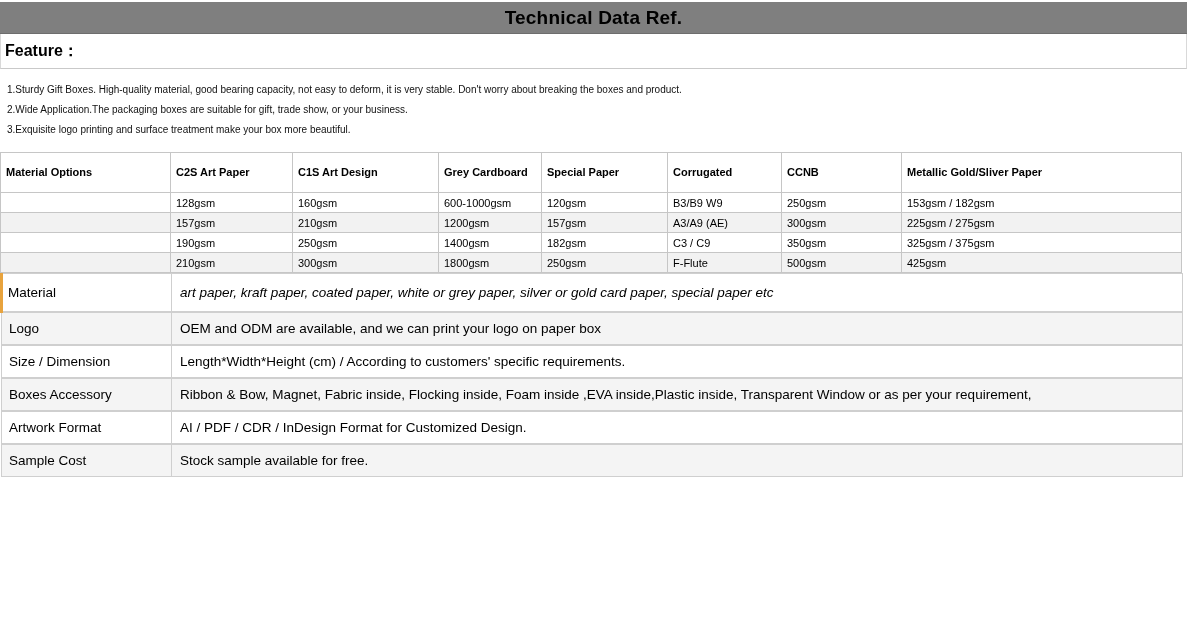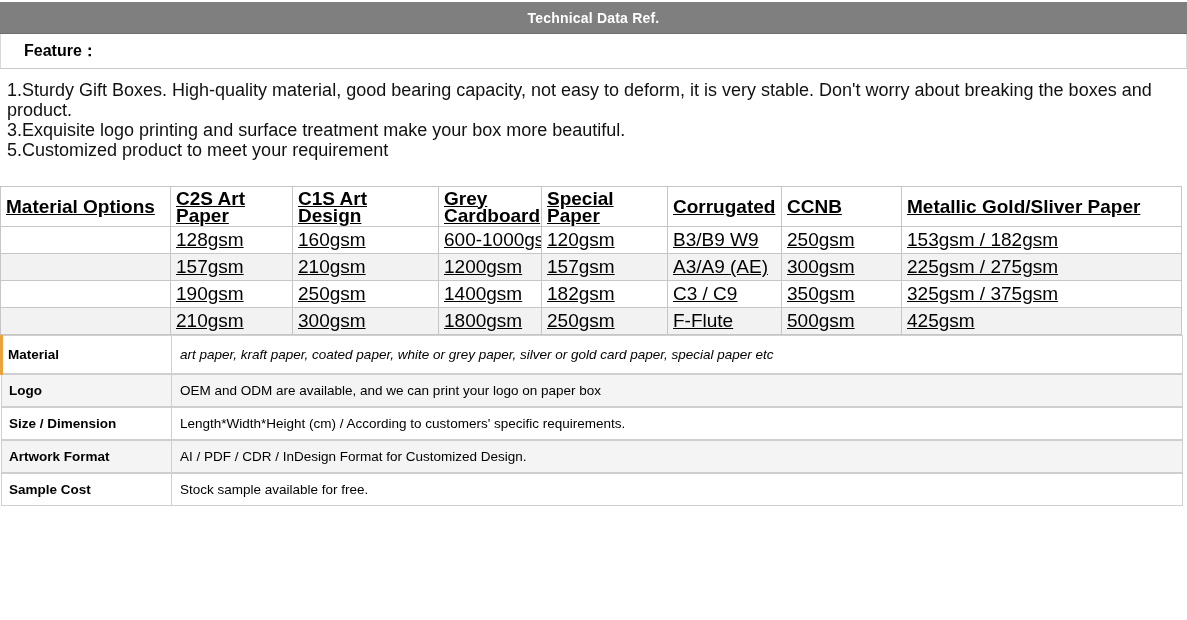"Technical Data Ref." .title-bar .title { color: #ffffff -> #000000; font-size: 14px -> 19px }
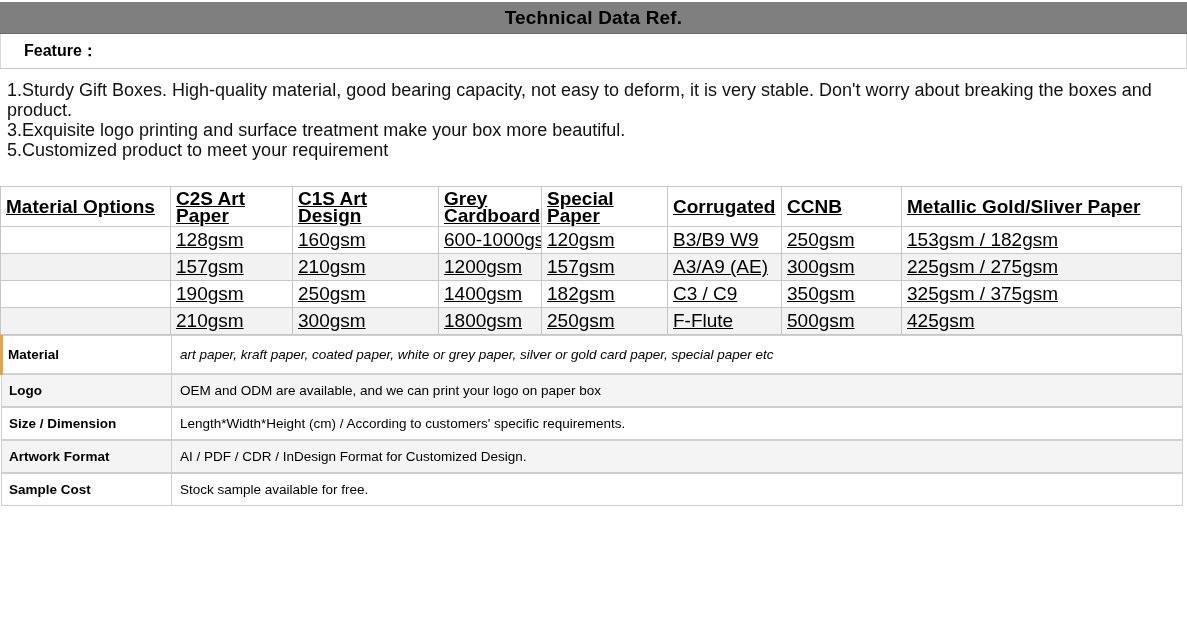"Feature：" .feature-head { padding-left: 23px -> 4px }
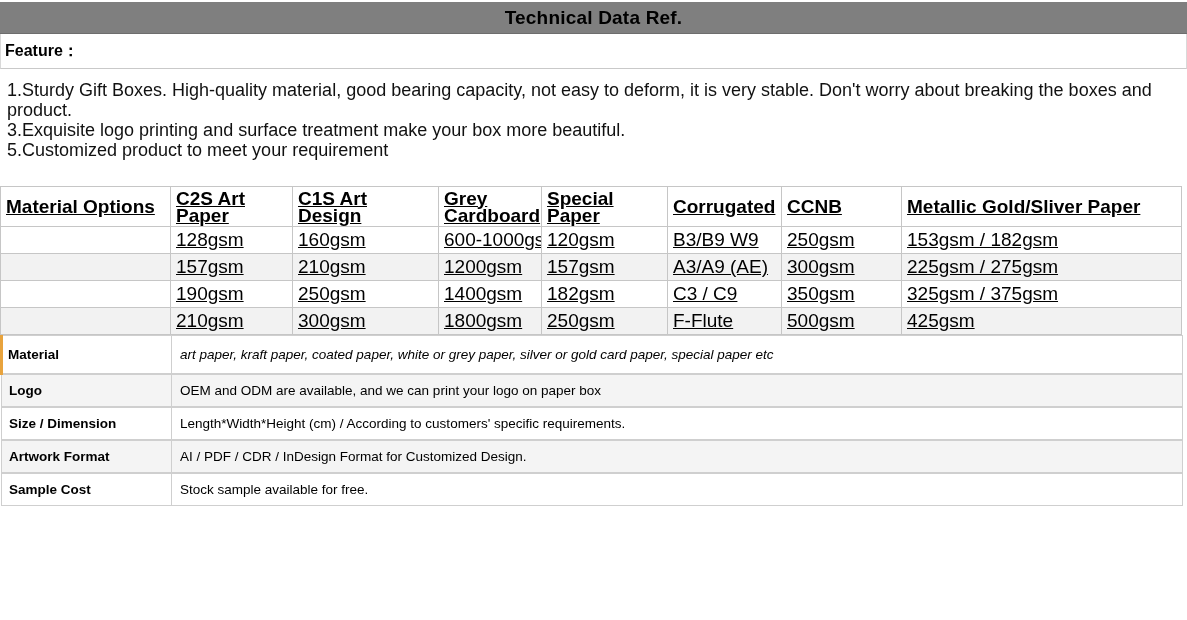"1.Sturdy Gift Boxes. High-quality" .feature-list { font-size: 18px -> 10px }
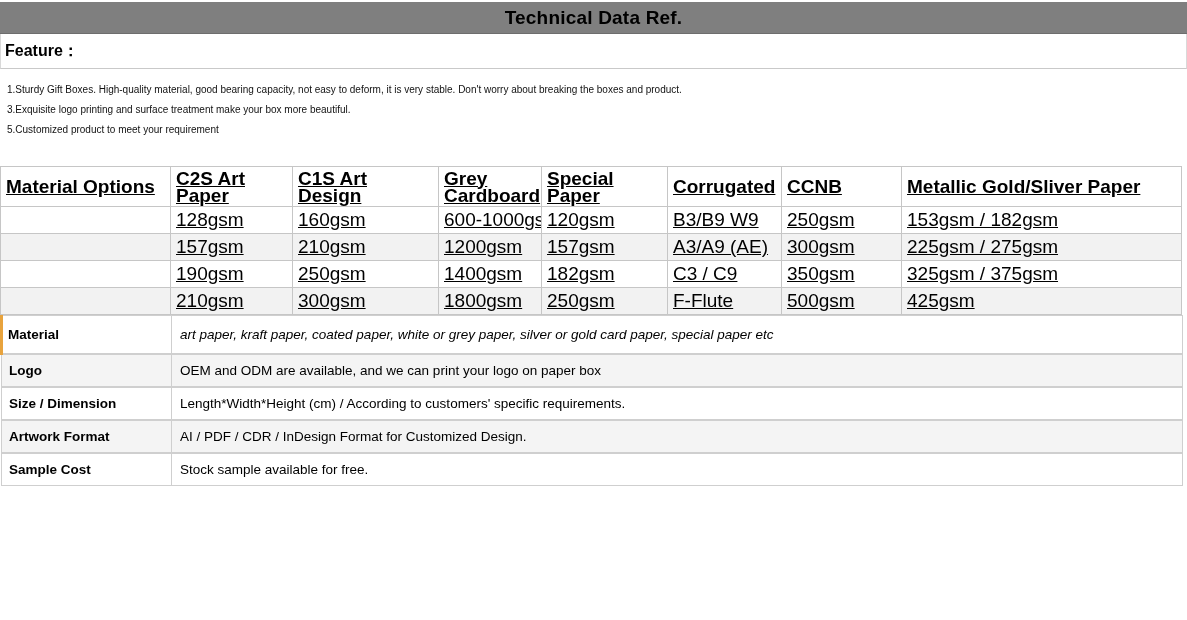"2.Wide Application.The packaging boxes" div { html: none -> <div>2.Wide Application.The packaging boxes are suitable for gift, trade show, or your business.</div> }
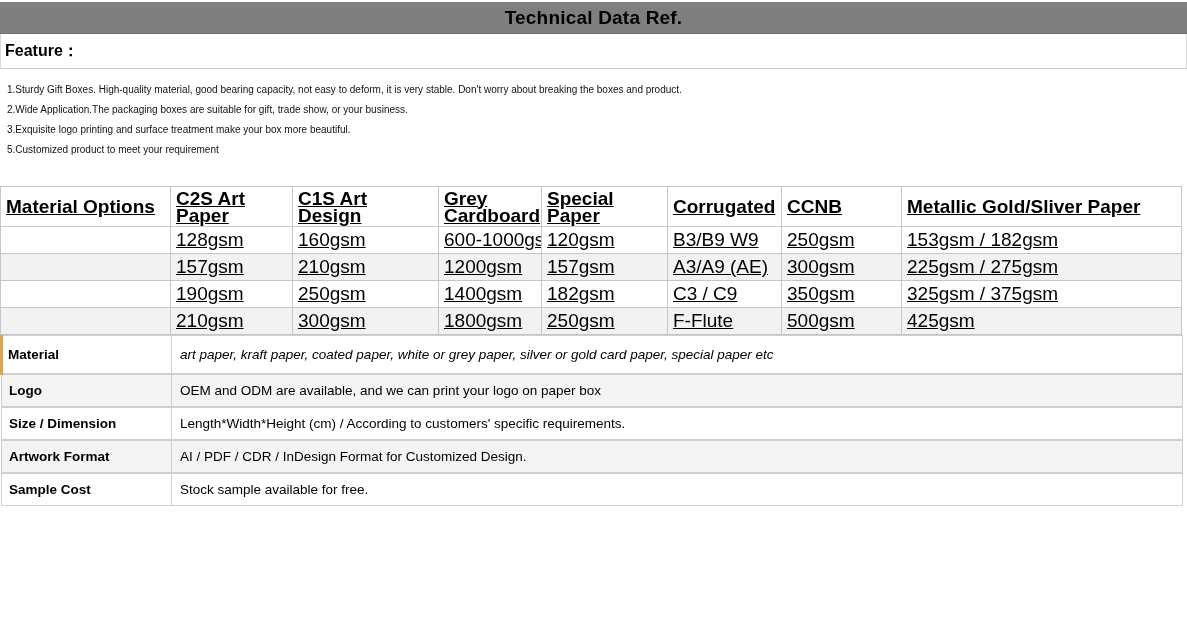"5.Customized product to meet your" div { html: <div>5.Customized product to meet your requirement</div> -> none }
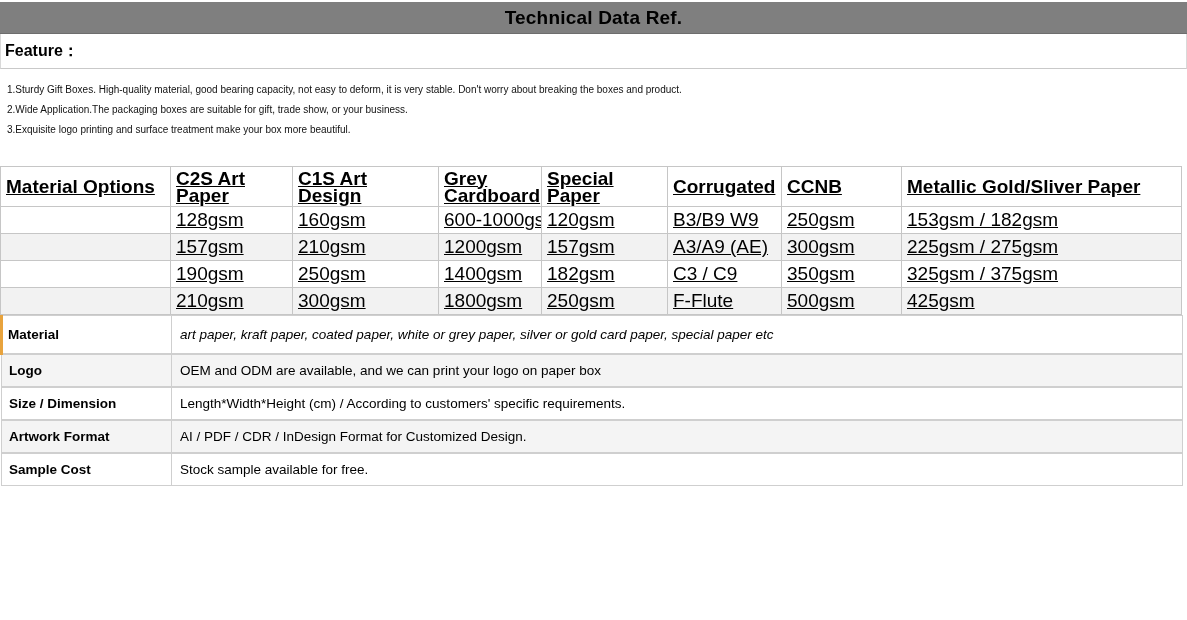"Material Options" .materials-table { font-size: 19px -> 11px; margin-top: 18px -> 4px; text-decoration: underline -> none }
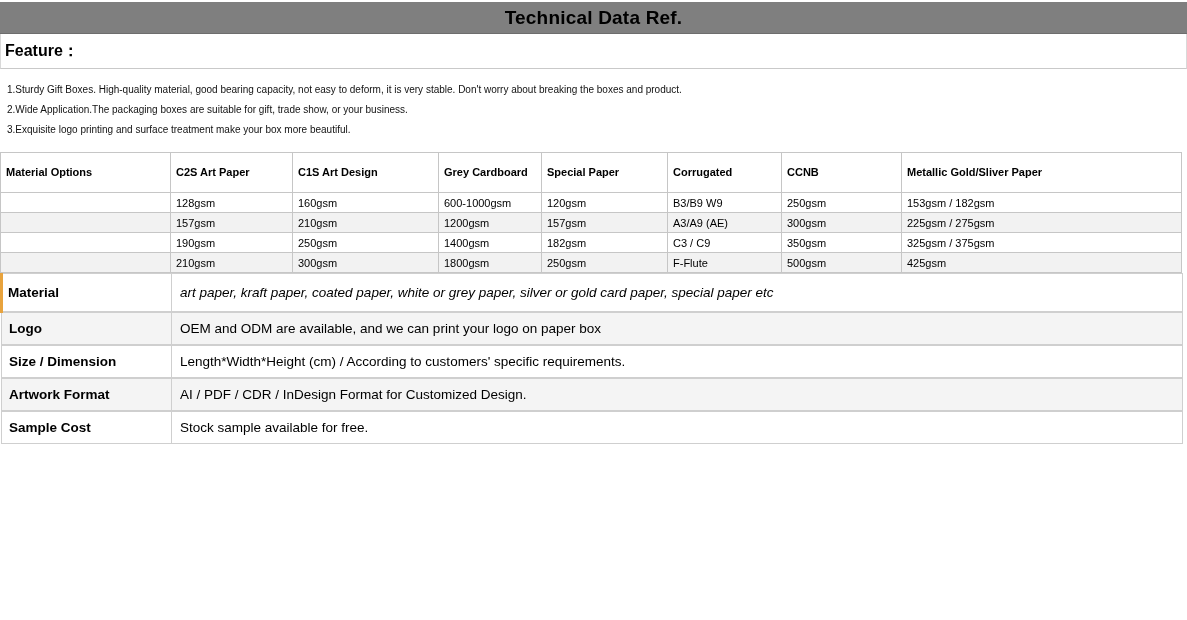"Material" .spec-table td.spec-label { font-weight: bold -> normal }
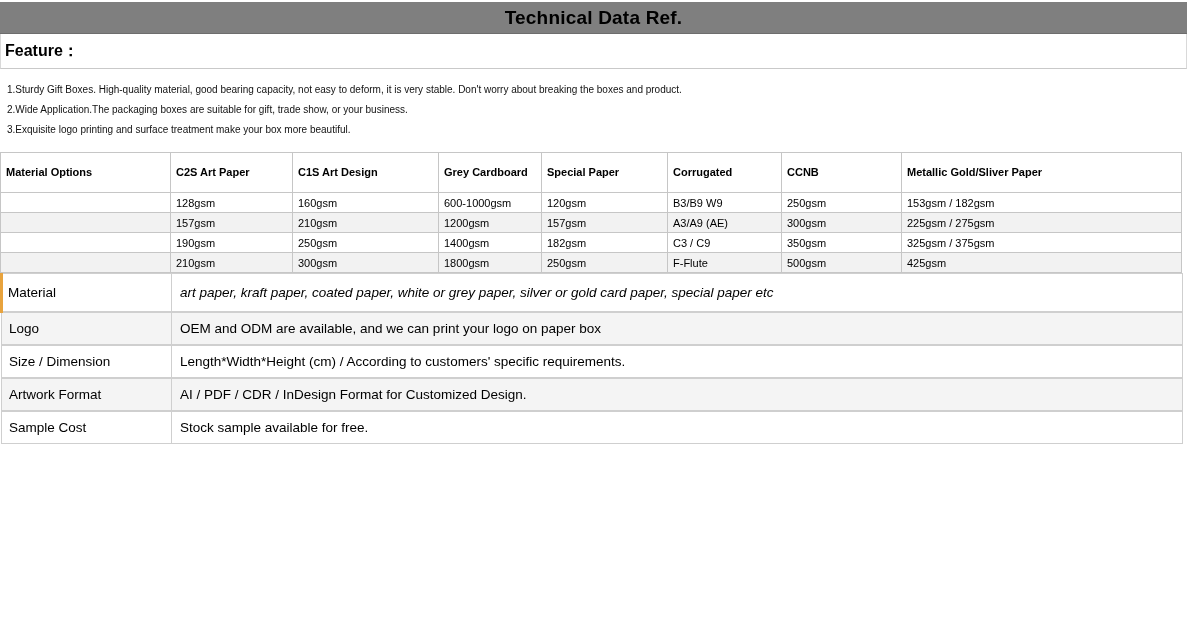"Boxes Accessory" tr { html: none -> <tr> <td>Boxes Accessory</td> <td>Ribbon &amp; Bow, Magnet, Fabric inside, Flocking inside, Foam inside ,EVA inside,Plastic inside, Transparent Window or as per your requirement,</td> </tr> }
